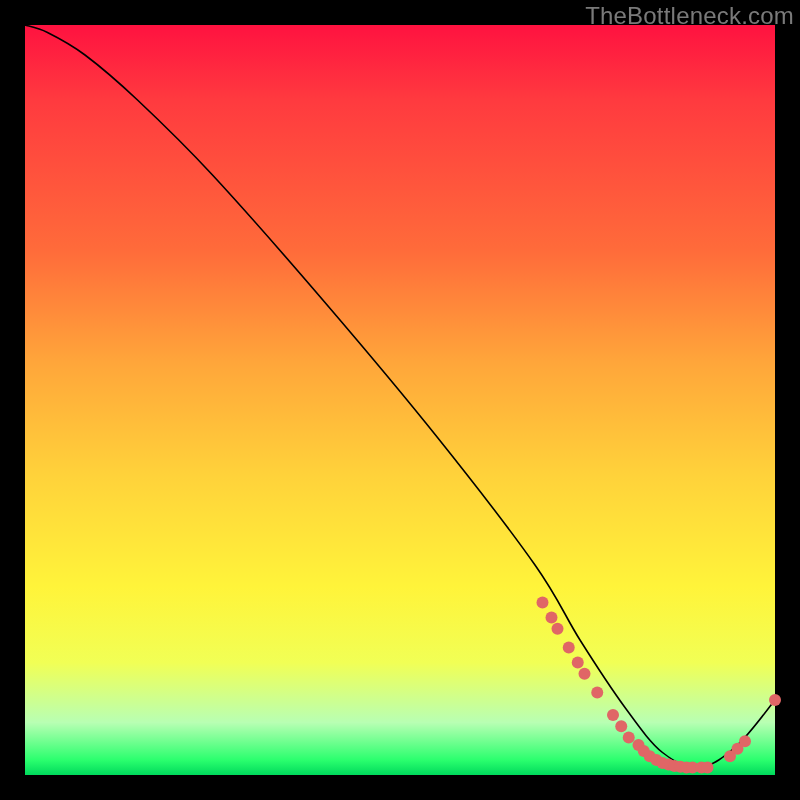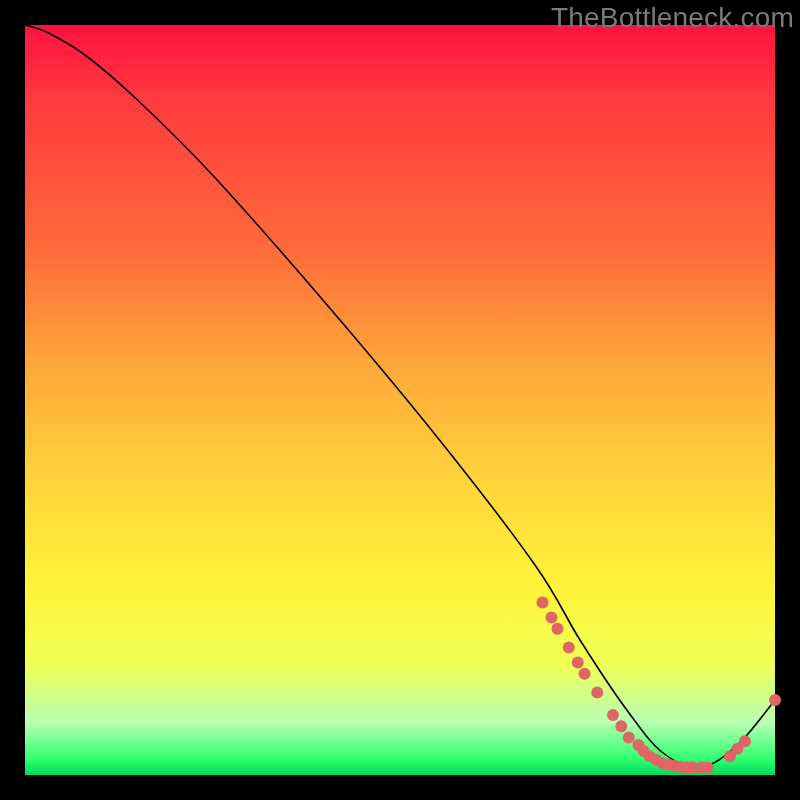"TheBottleneck.com" .watermark { font-size: 28px -> 24px }
